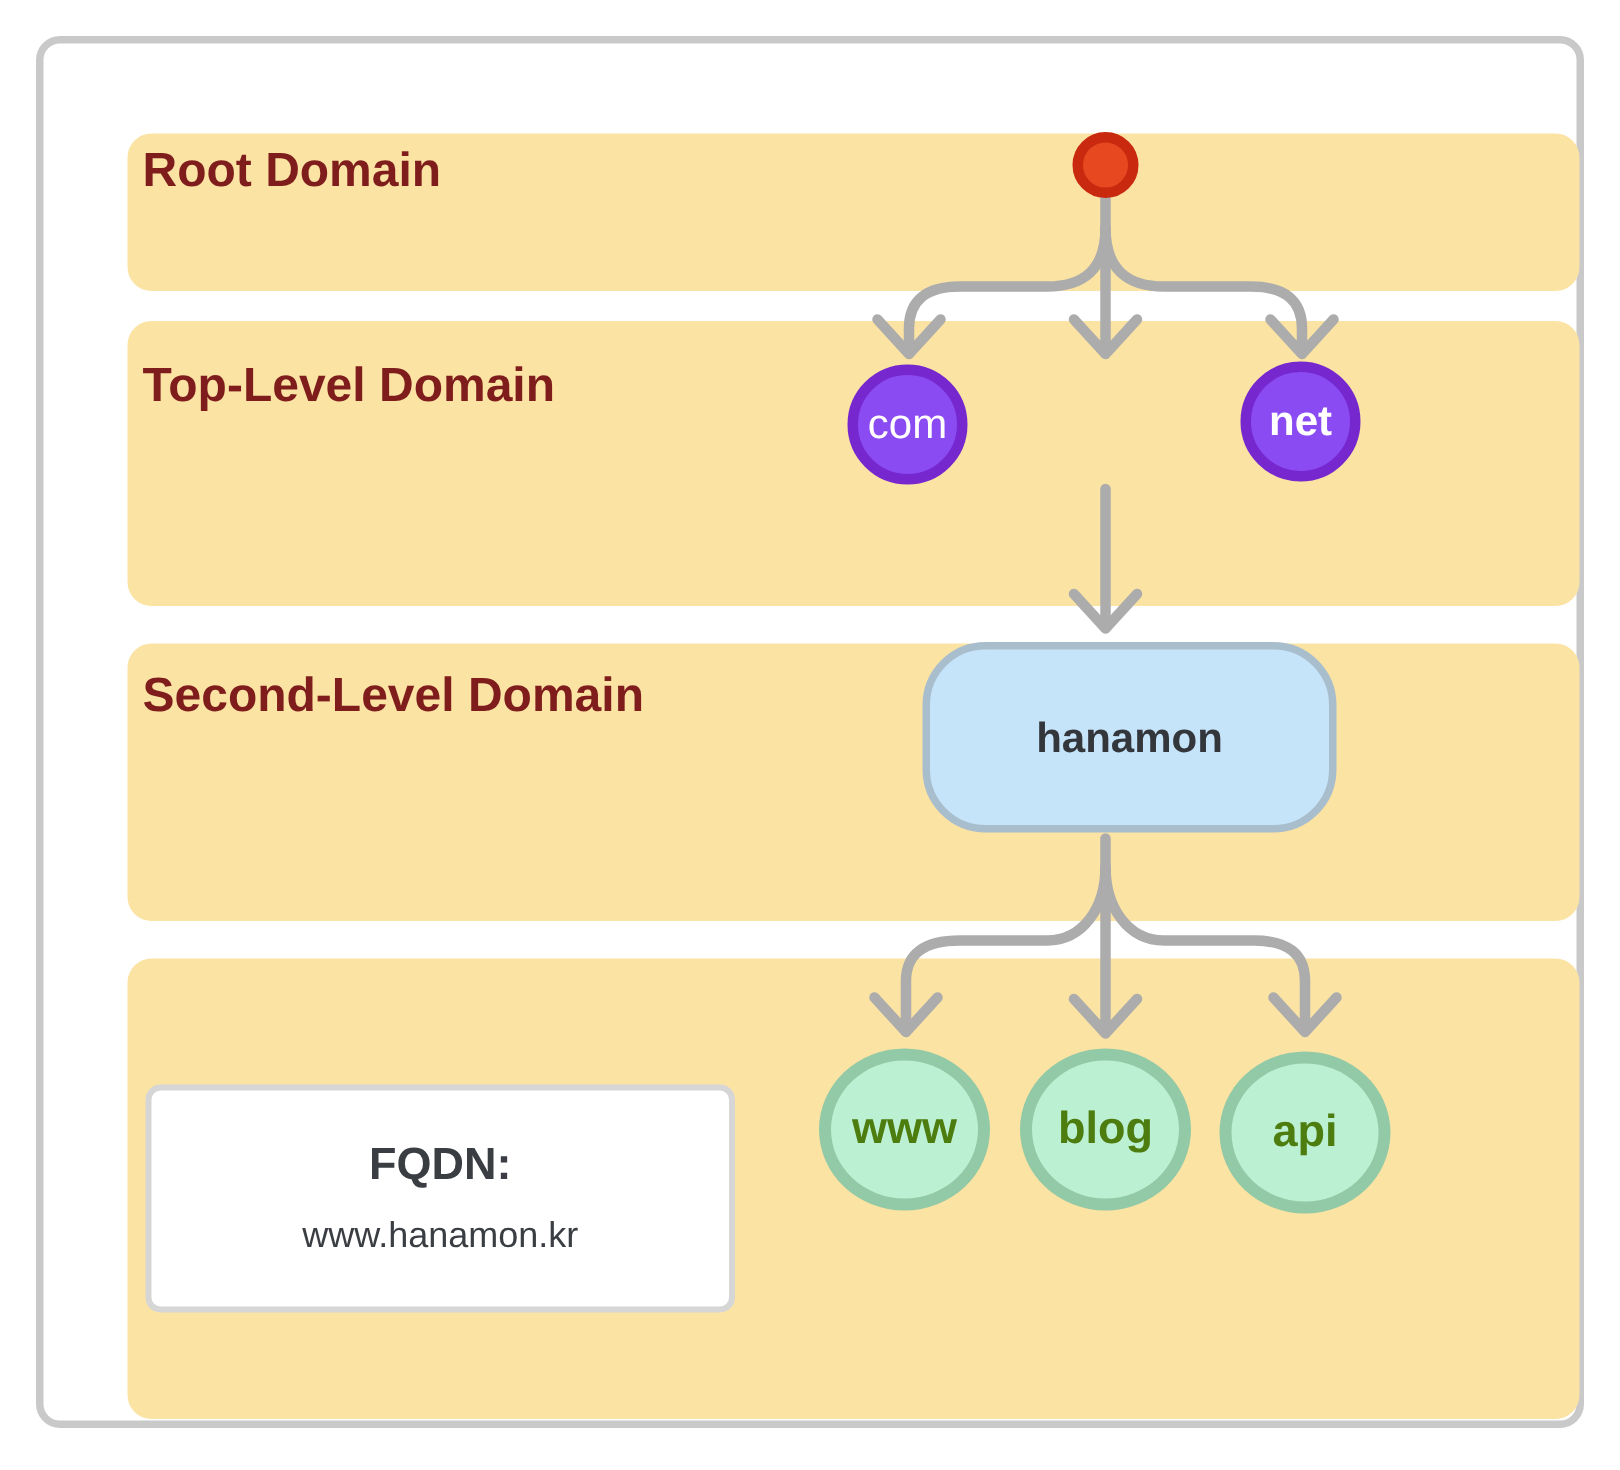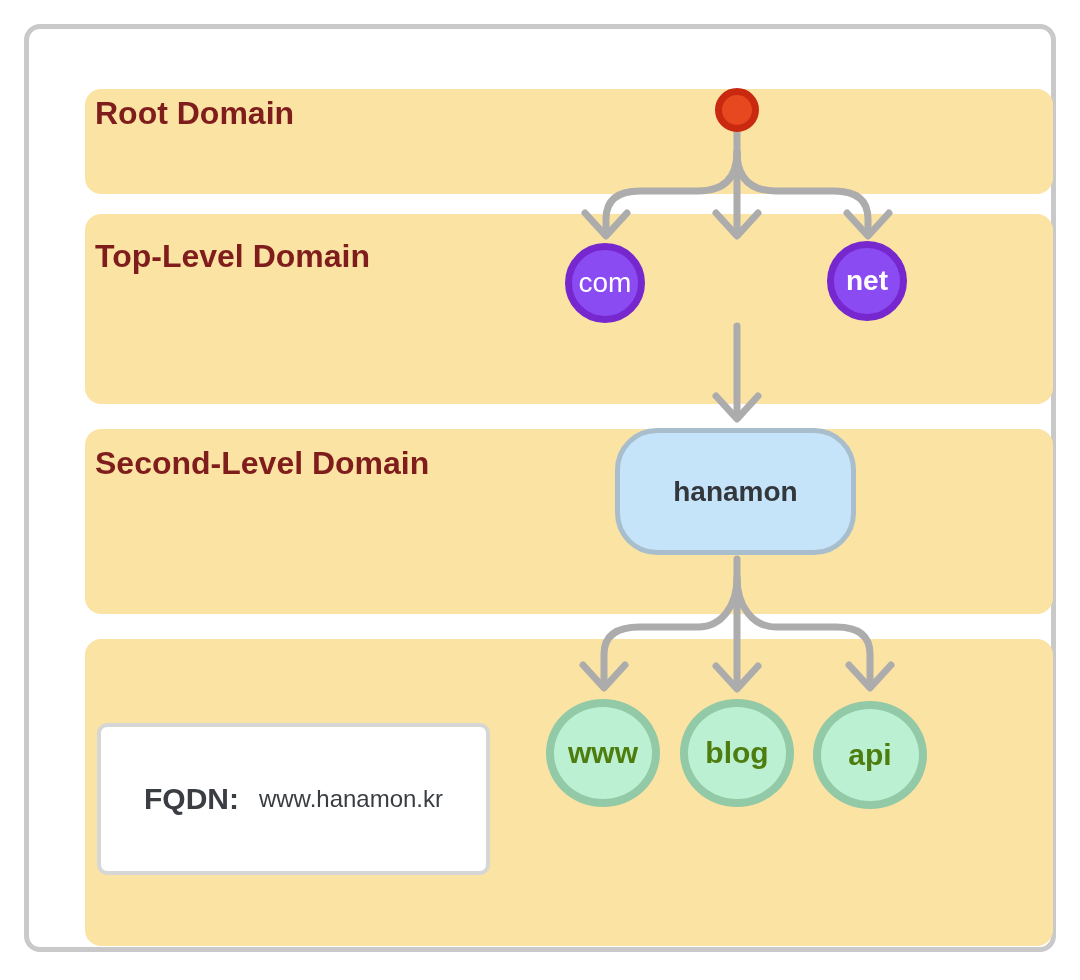"hanamon" .sld-box { width: 241px -> 276px }
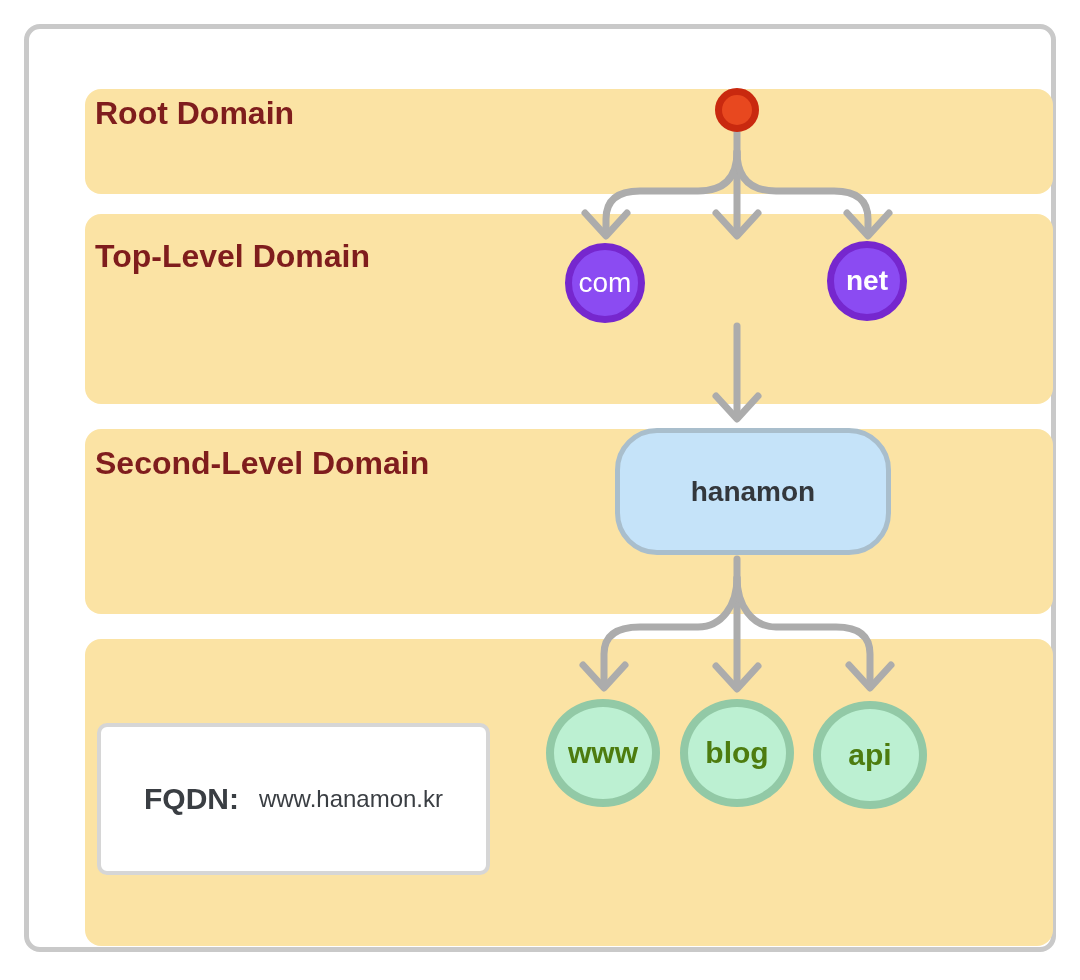"FQDN:" .fqdn-box { flex-direction: row -> column }
